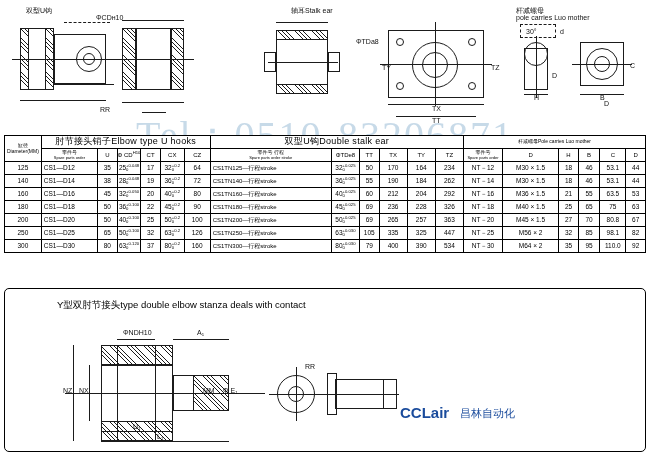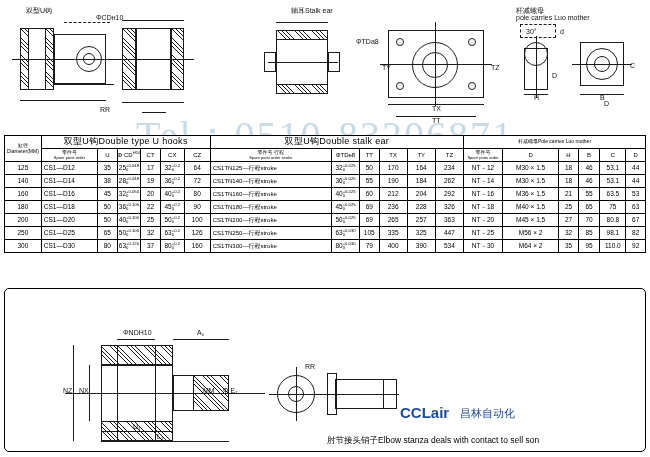"双型U钩Double type U hooks" th.hdrbig { text: 双型U钩Double -> 肘节接头销子Elbow }
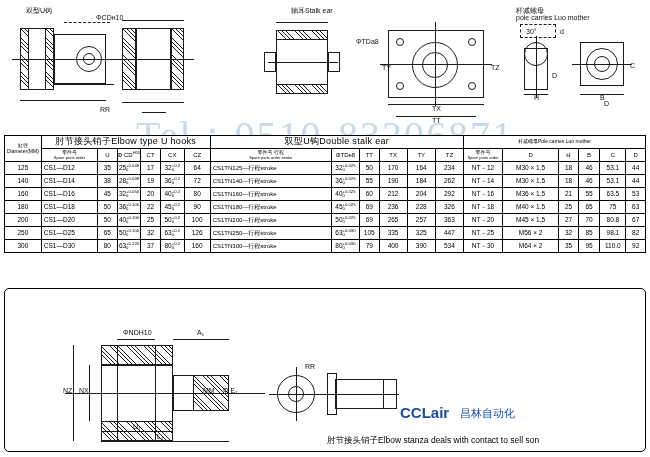"Y型双肘节接头type double elbow stanza deals" div.btitle { html: none -> <div>Y型双肘节接头type double elbow stanza deals with contact</div> }
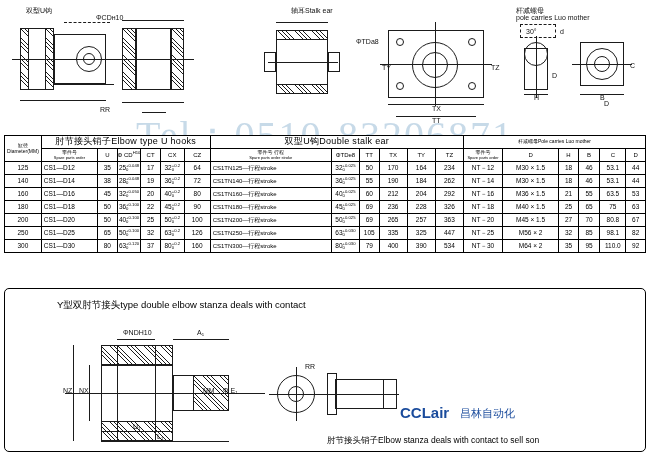"肘节接头销子Elbow stanza deals with contact" div.bfoot { html: <div>肘节接头销子Elbow stanza deals with contact to sell son</div> -> none }
